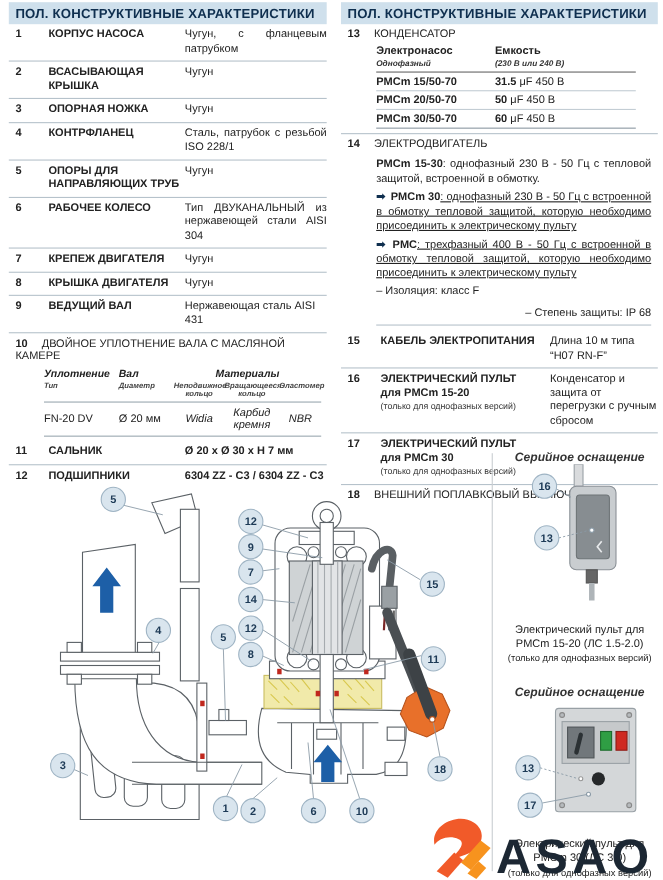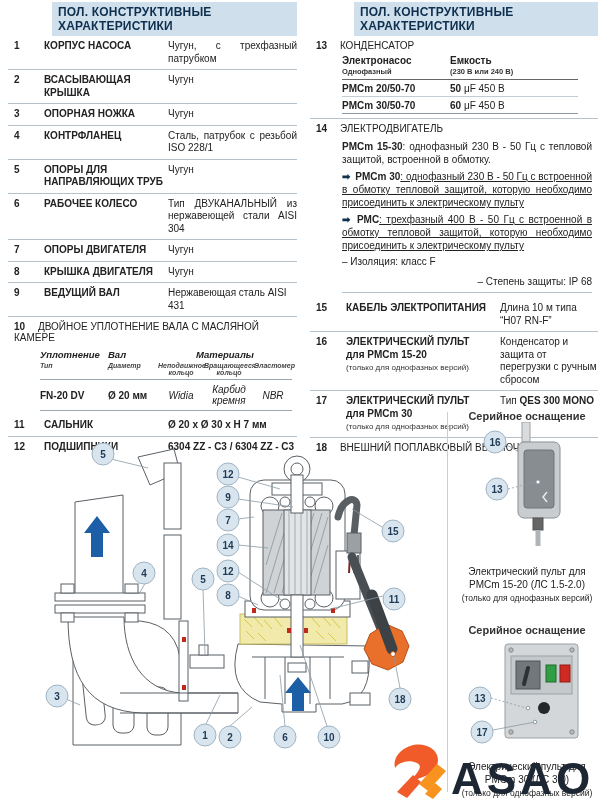"ПОЛ. КОНСТРУКТИВНЫЕ ХАРАКТЕРИСТИКИ" .hdr-bar { margin-left: 44px -> none }
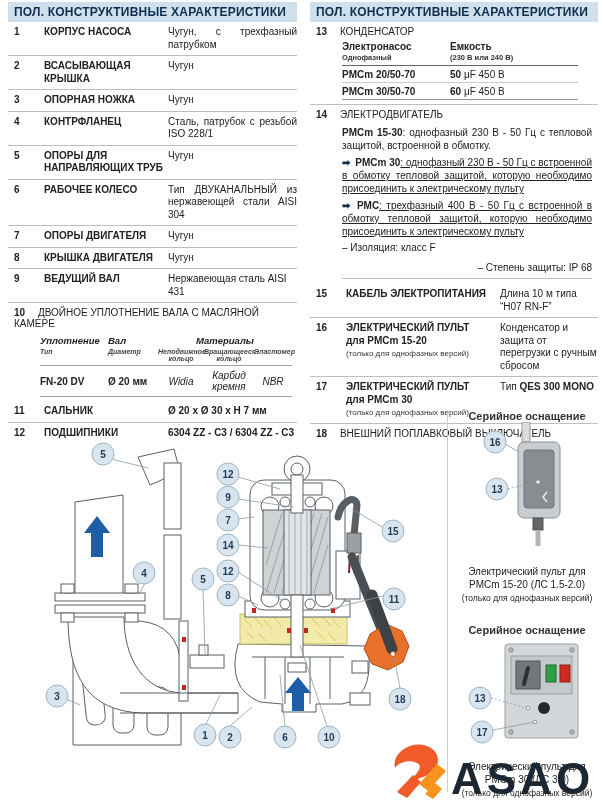"Чугун, с трехфазный патрубком" span.val { text: трехфазный -> фланцевым }
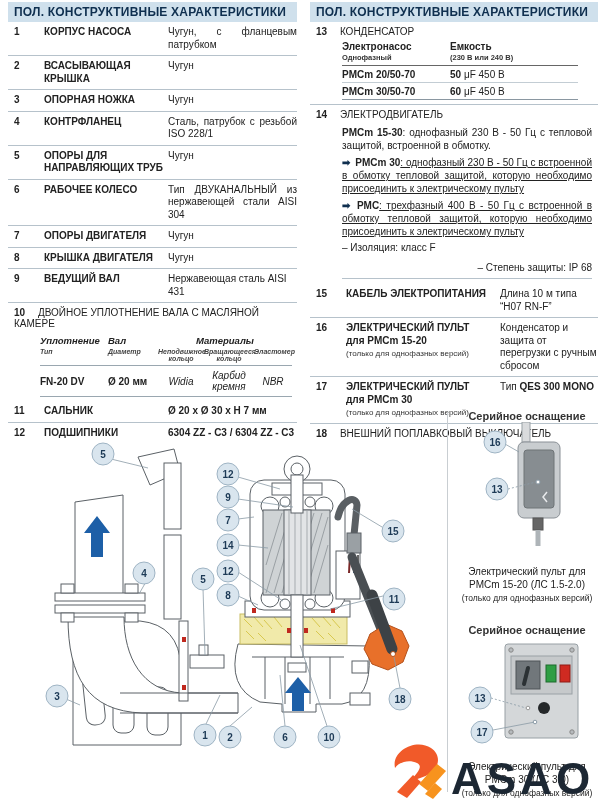"Однофазный" .cap-sub { font-style: none -> italic }
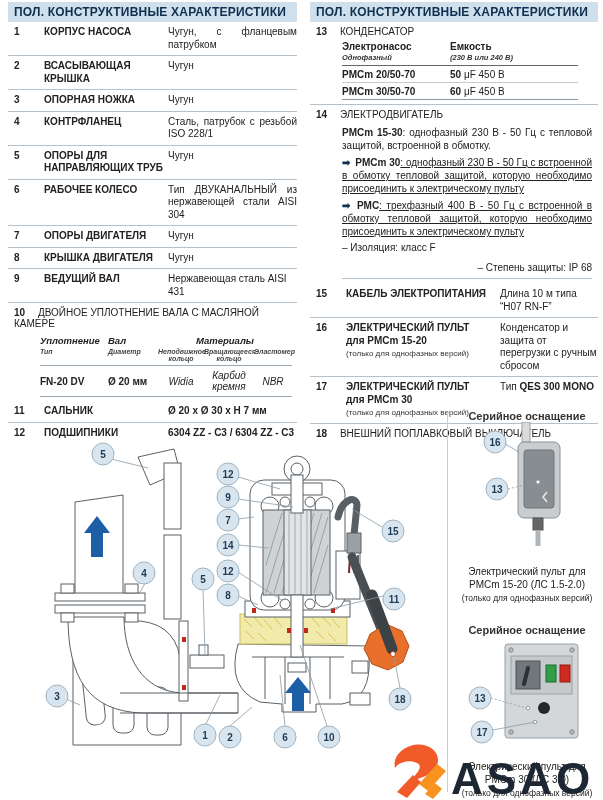"PMCm 15/50-70" div.cap-grid { html: none -> <div> <span>PMCm 15/50-70</span> <span><b>31.5</b><span> μF 450 В</span></span> </div> }
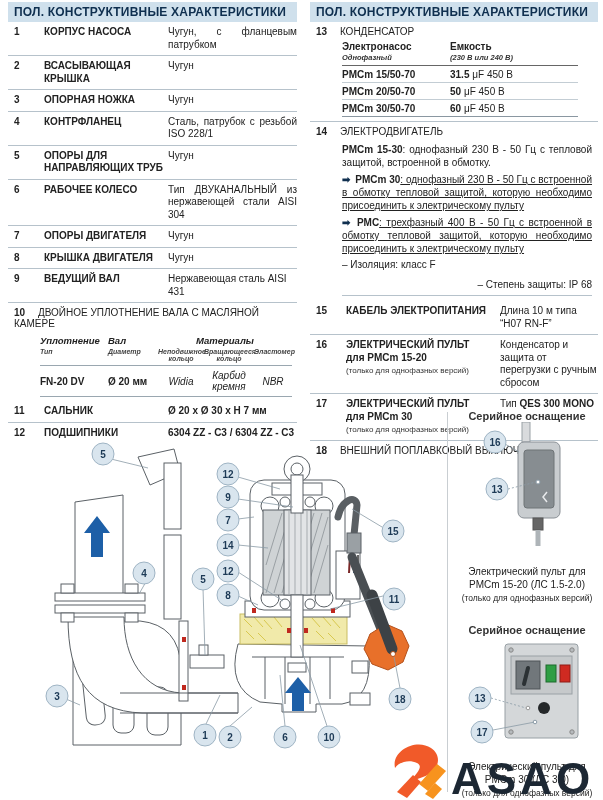"ОПОРЫ ДВИГАТЕЛЯ" span.nm { text: ОПОРЫ -> КРЕПЕЖ }
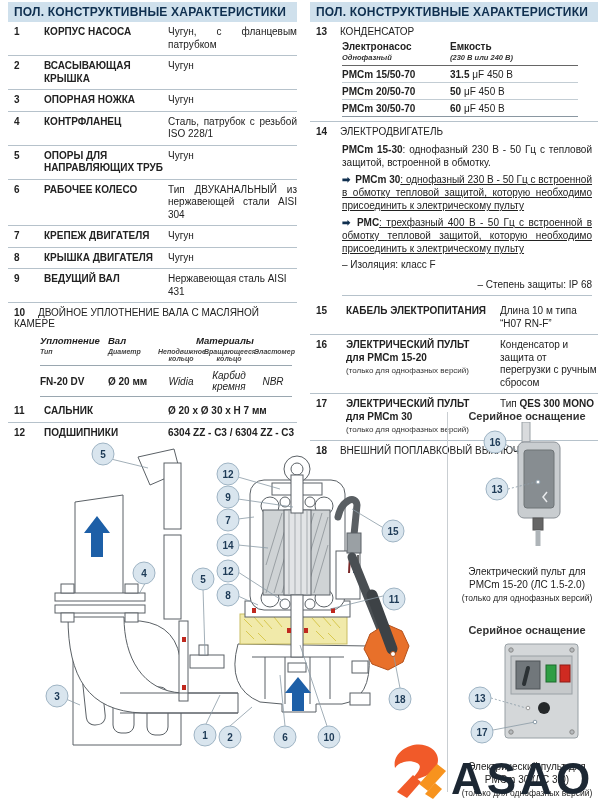"FN-20 DV" .st-data .b { font-weight: bold -> normal }
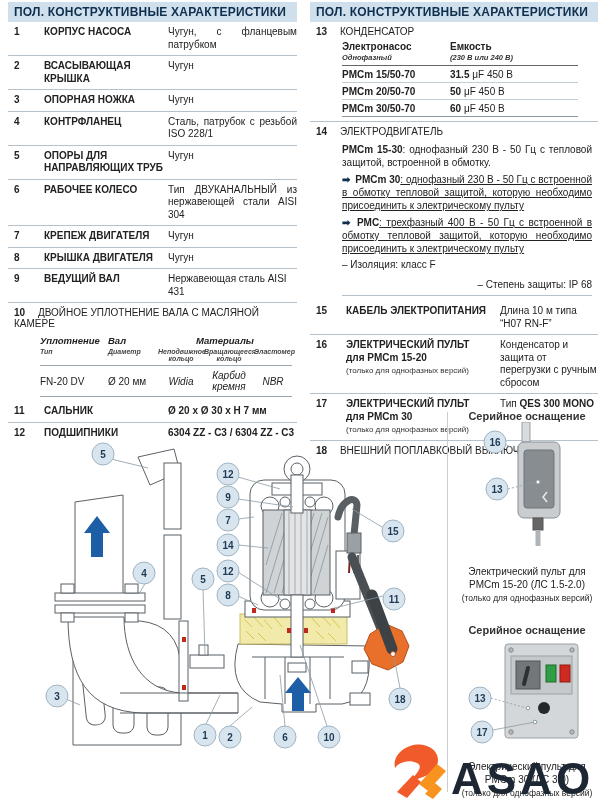"Тип QES 300 MONO" span.val { html: <span><span>Тип </span><b>QES 300 MONO</b></span> -> none }
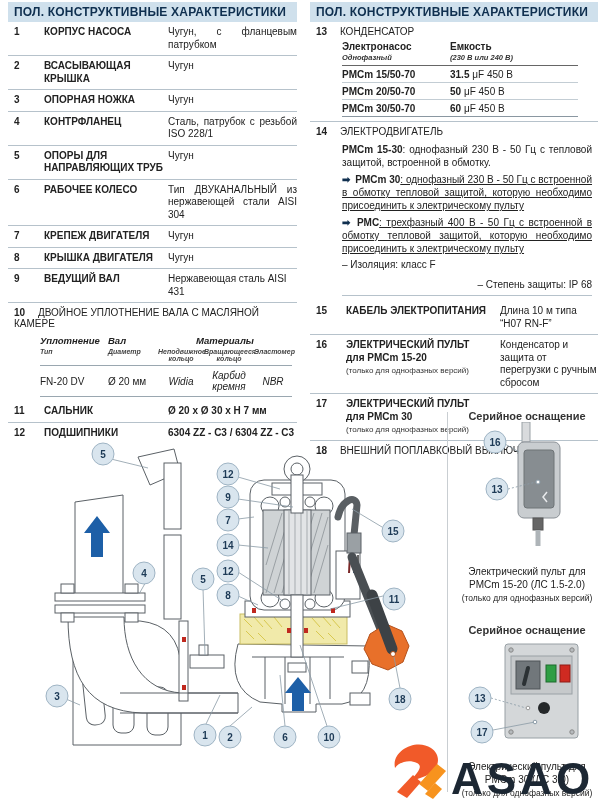"Серийное оснащение" .panel h4 { font-style: none -> italic }
